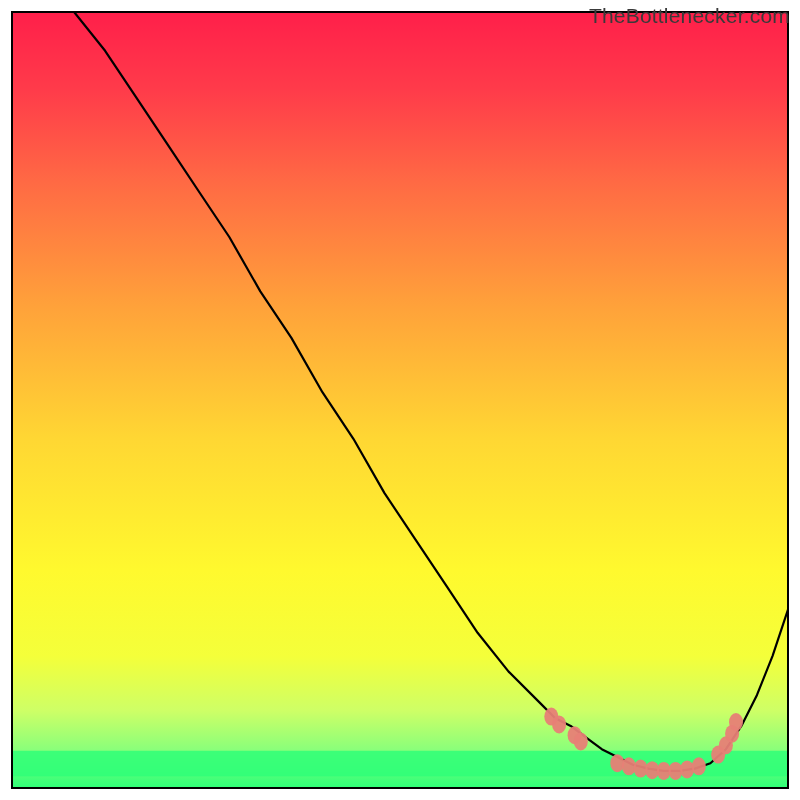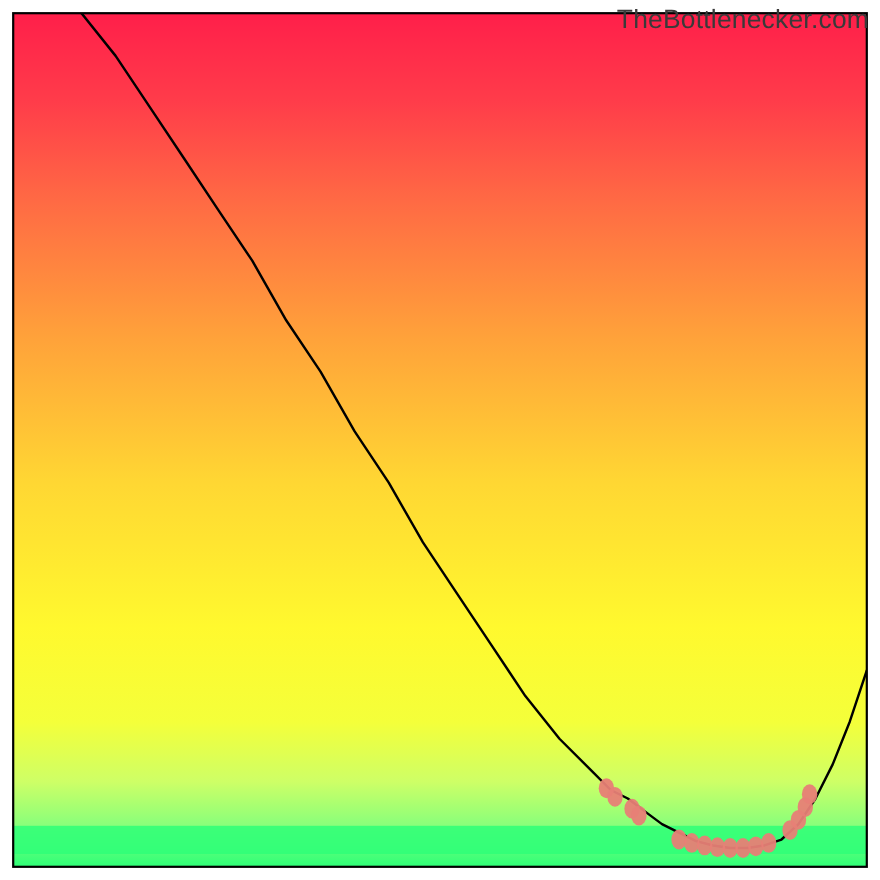"TheBottlenecker.com" .watermark { font-size: 24px -> 21px }
